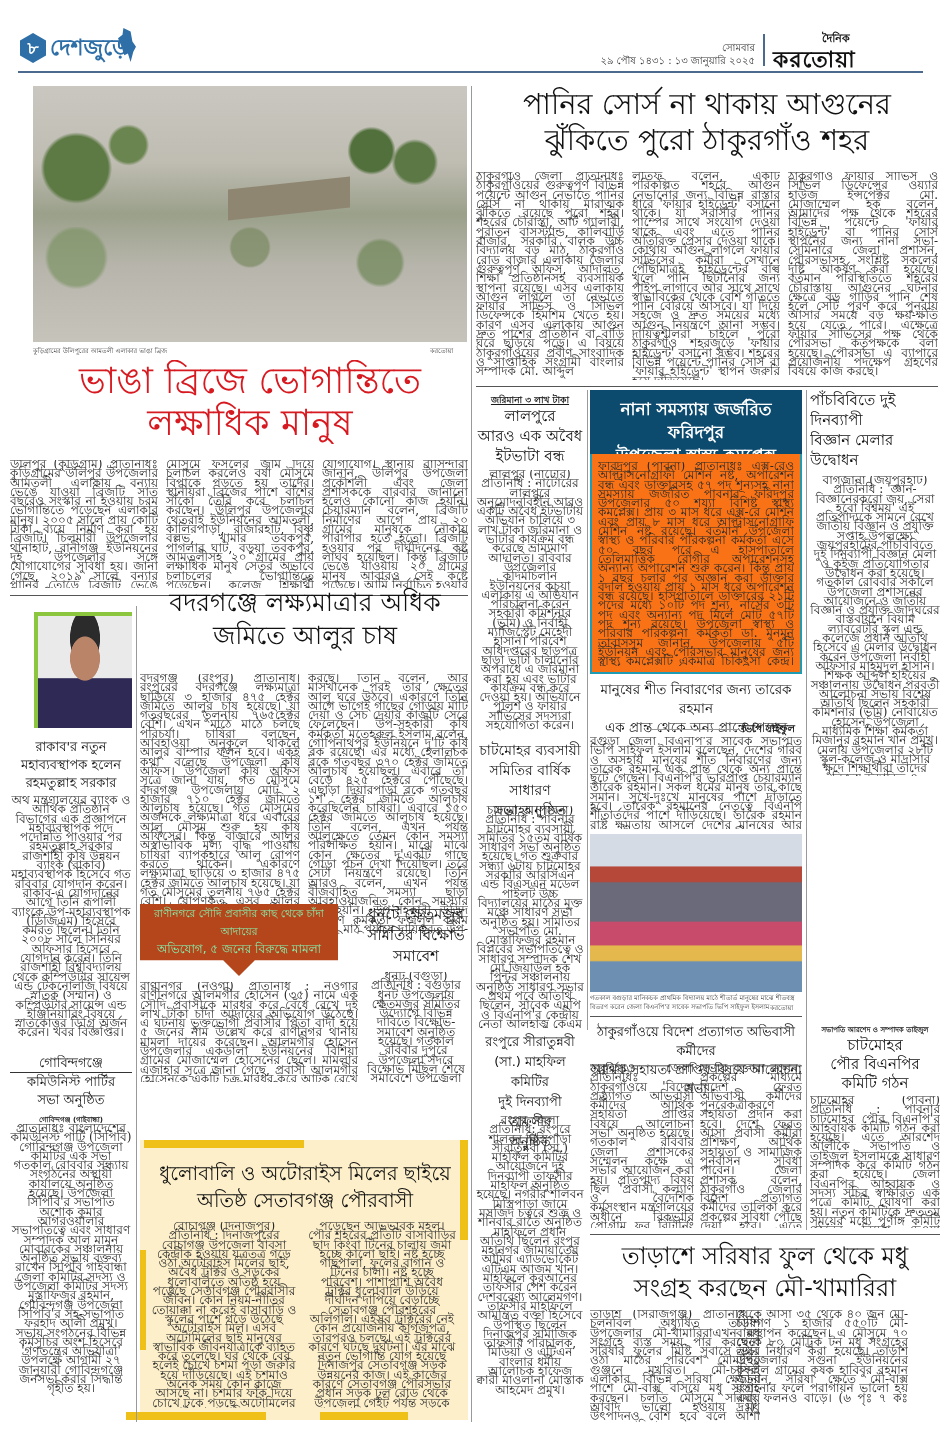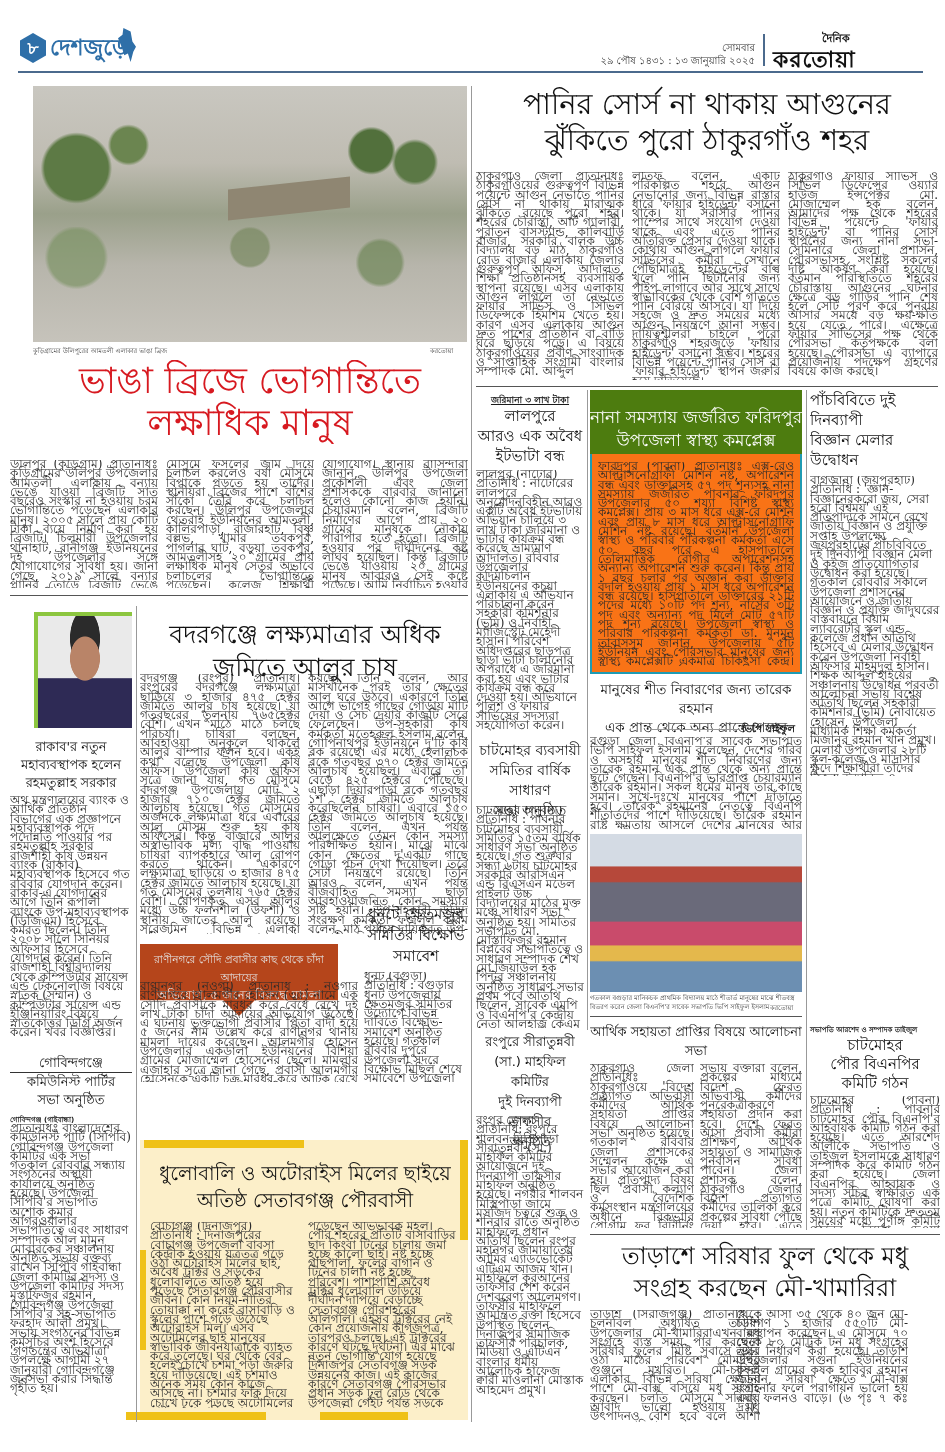"নানা সমস্যায় জর্জরিত ফরিদপুর" .teal-head { background: #4d7c0f -> #0c4a6e; font-weight: none -> bold; padding-top: 16px -> 8px }
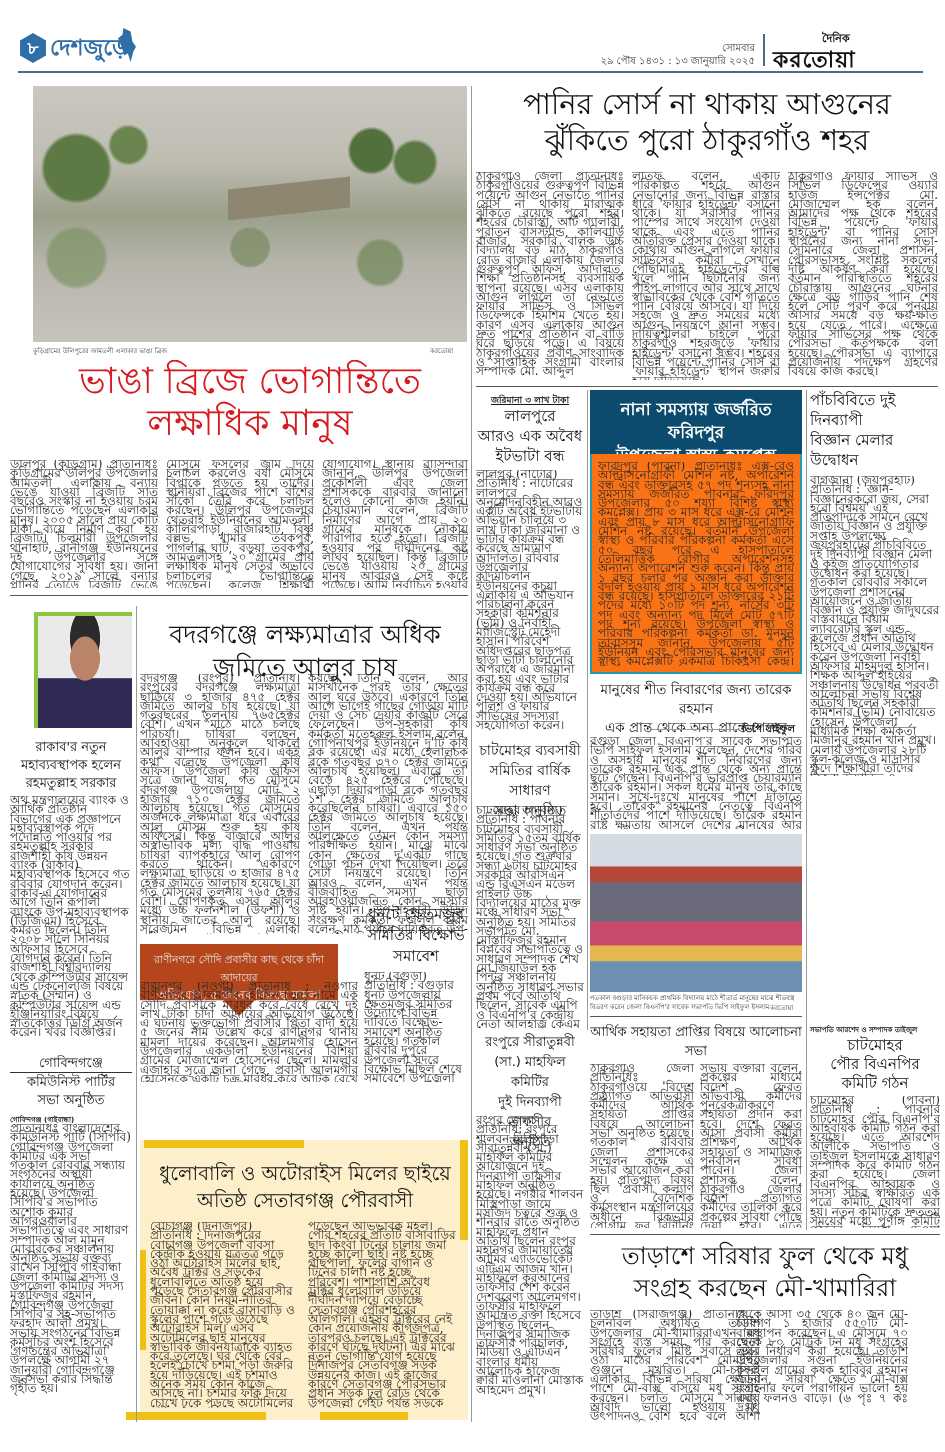"লালপুর (নাটোর) প্রতিনিধি : নাটোরের" .center { text-align: left -> center }
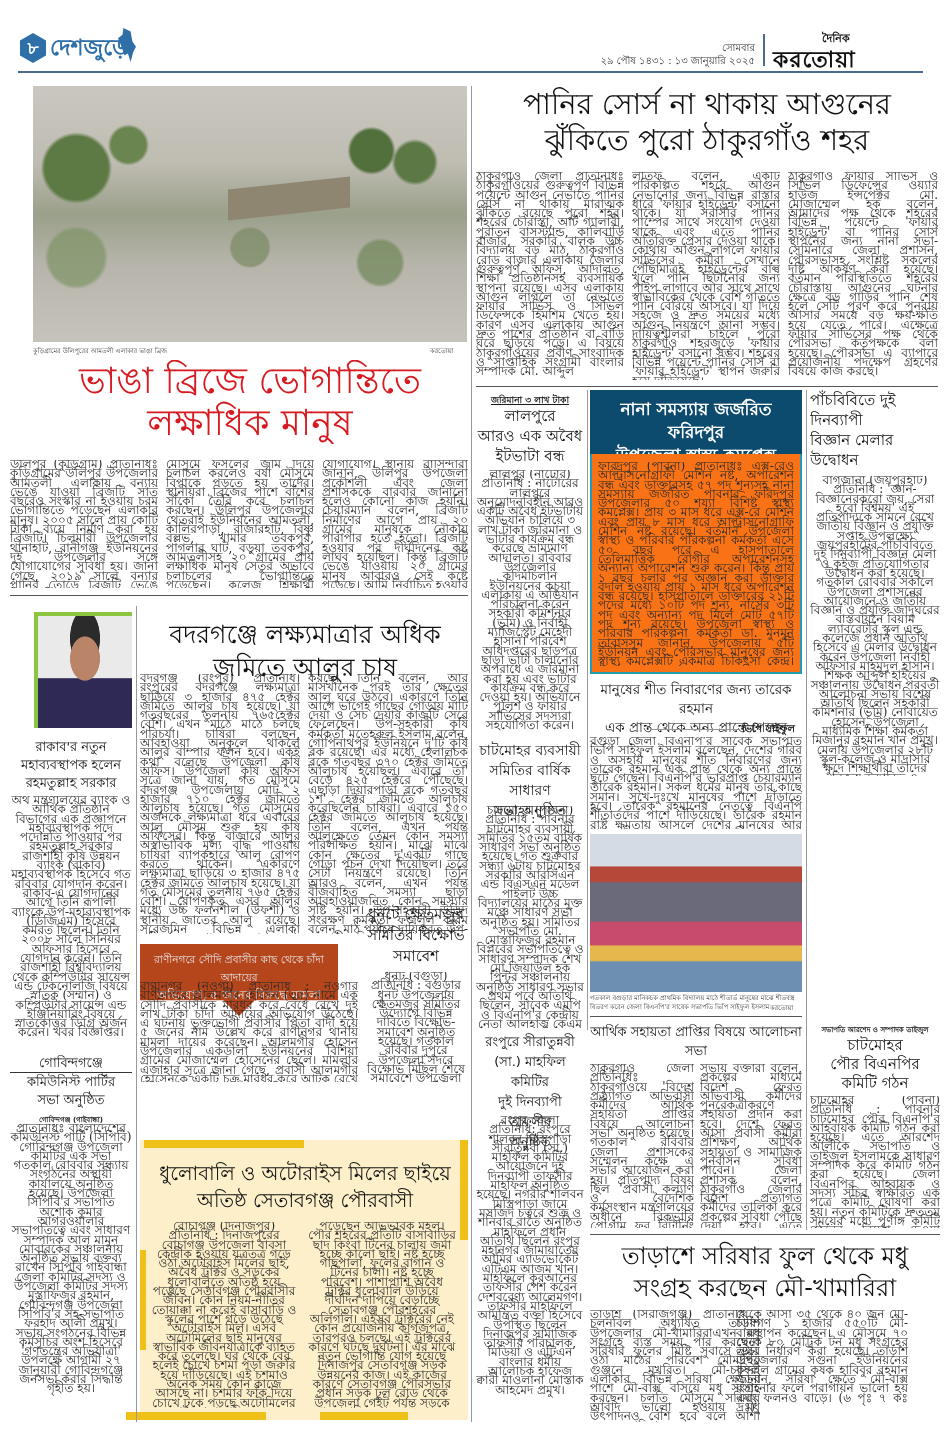"বদরগঞ্জে লক্ষ্যমাত্রার অধিক" div.abs { top: 618px -> 586px }
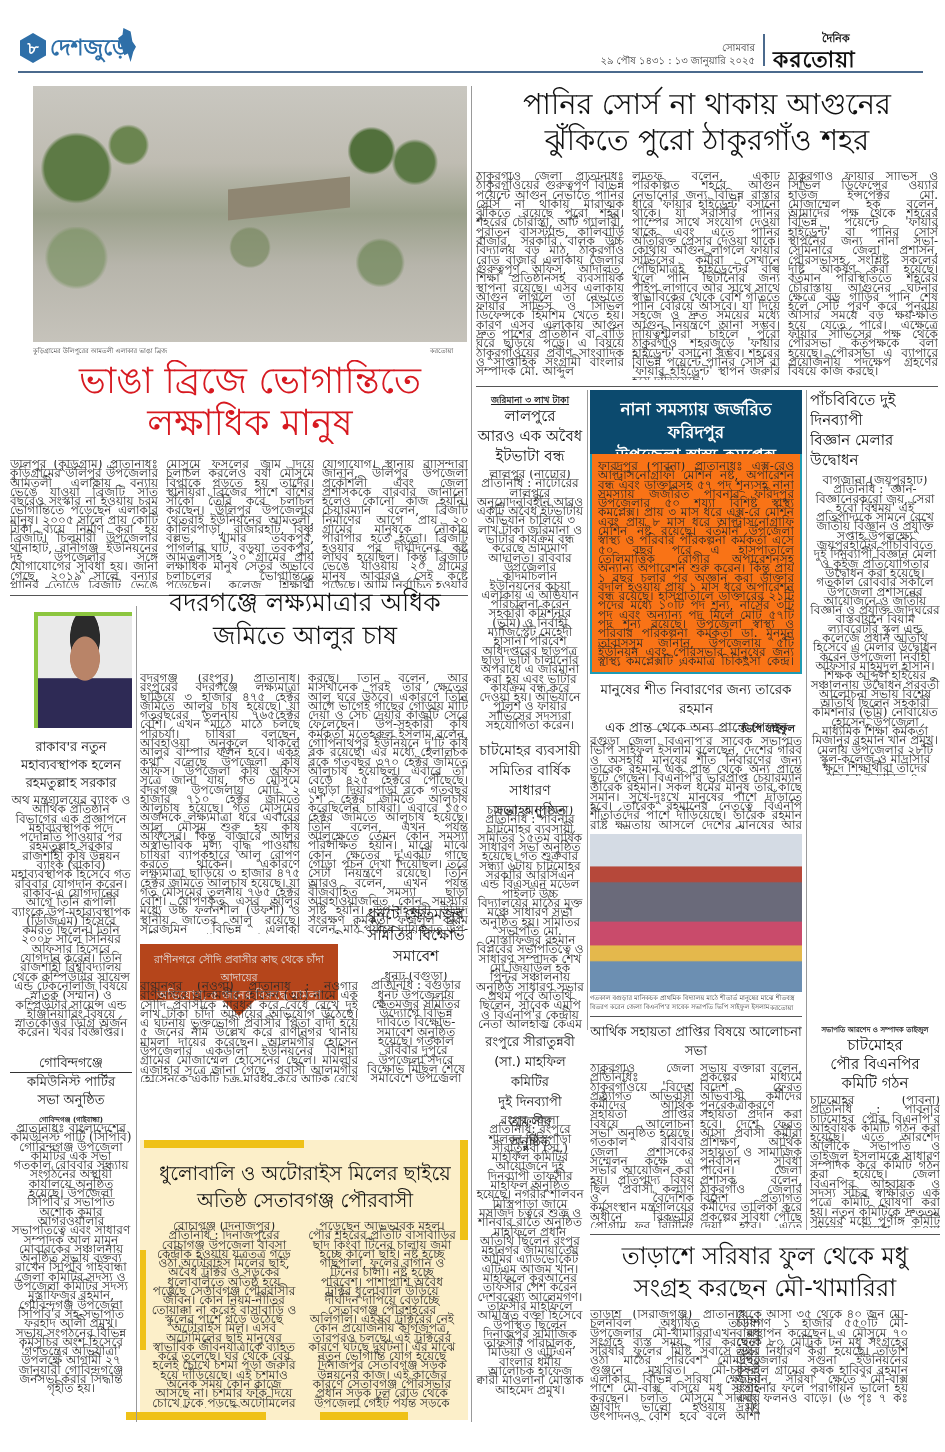"রাণীনগরে সৌদি প্রবাসীর কাছ থেকে" .arrow-banner { color: #e5e5e5 -> #86efac; margin-top: 40px -> none; padding-top: 6px -> none }
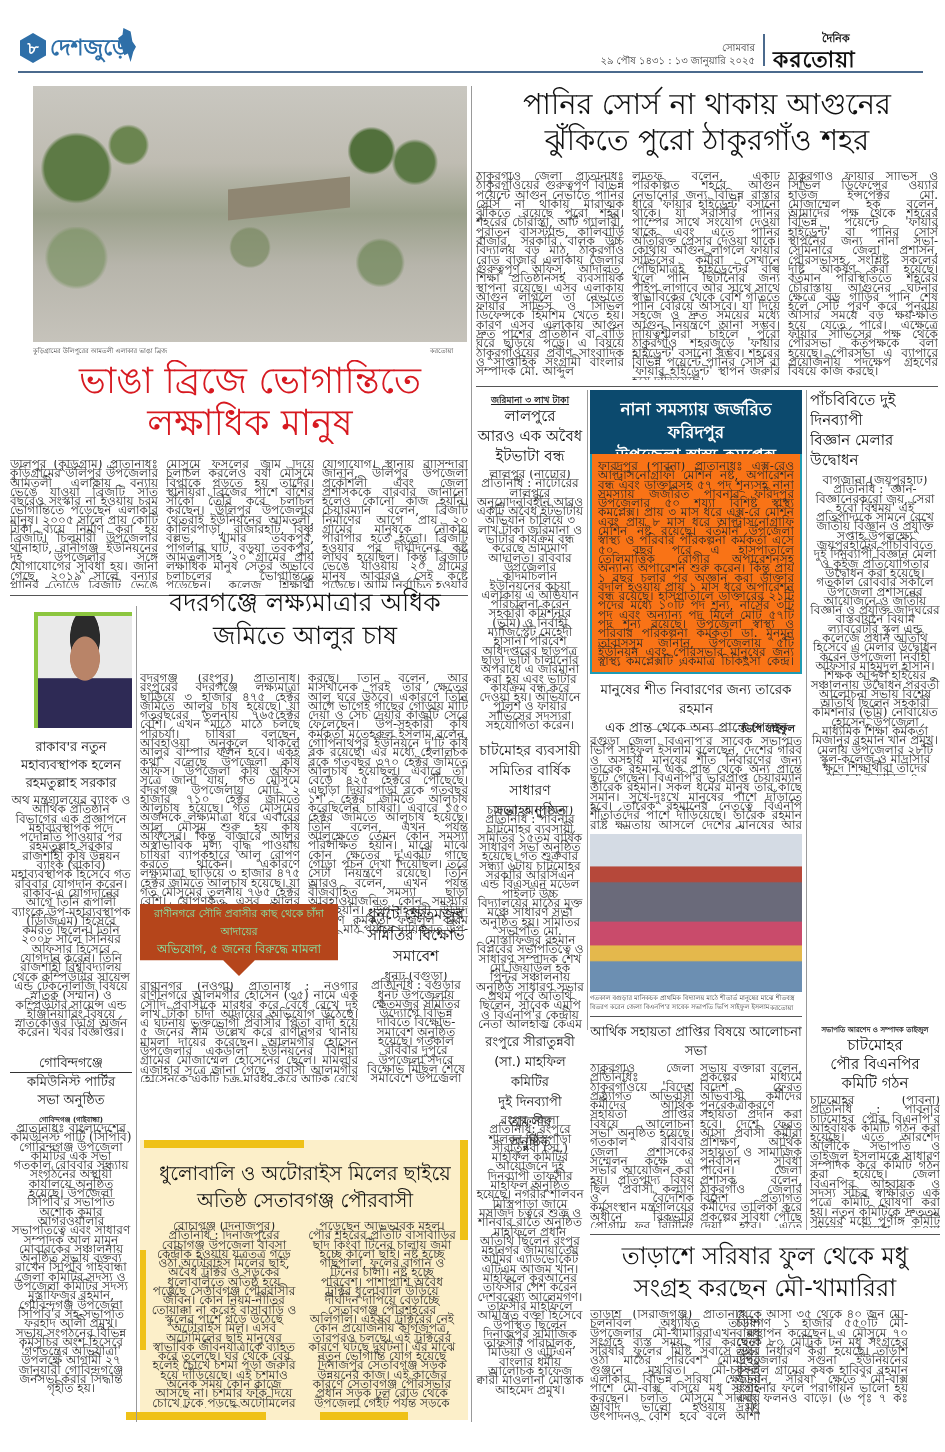"ঠাকুরগাঁওয়ে বিদেশ প্রত্যাগত অভিবাসী" div { html: none -> <div>ঠাকুরগাঁওয়ে বিদেশ প্রত্যাগত অভিবাসী কর্মীদের</div> }
